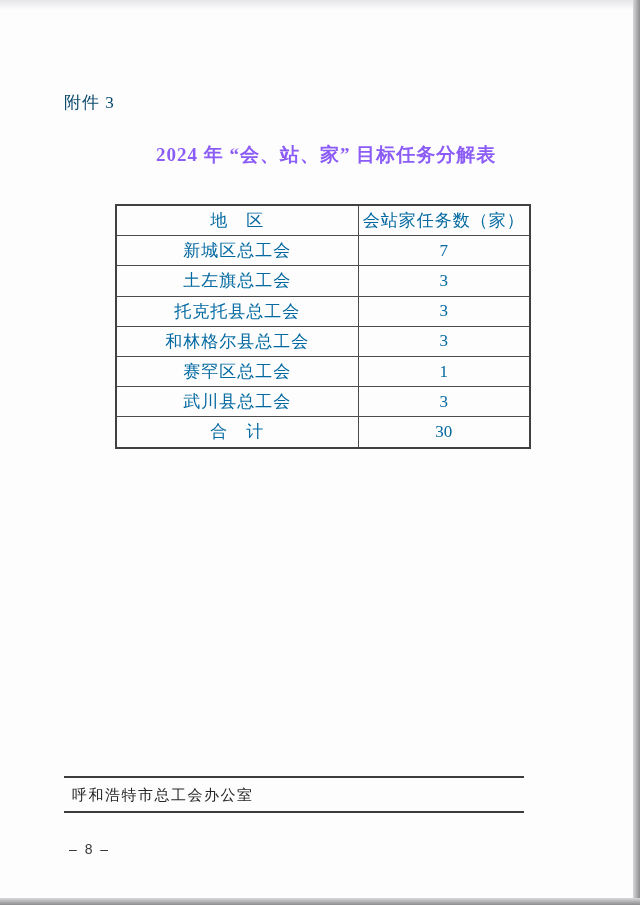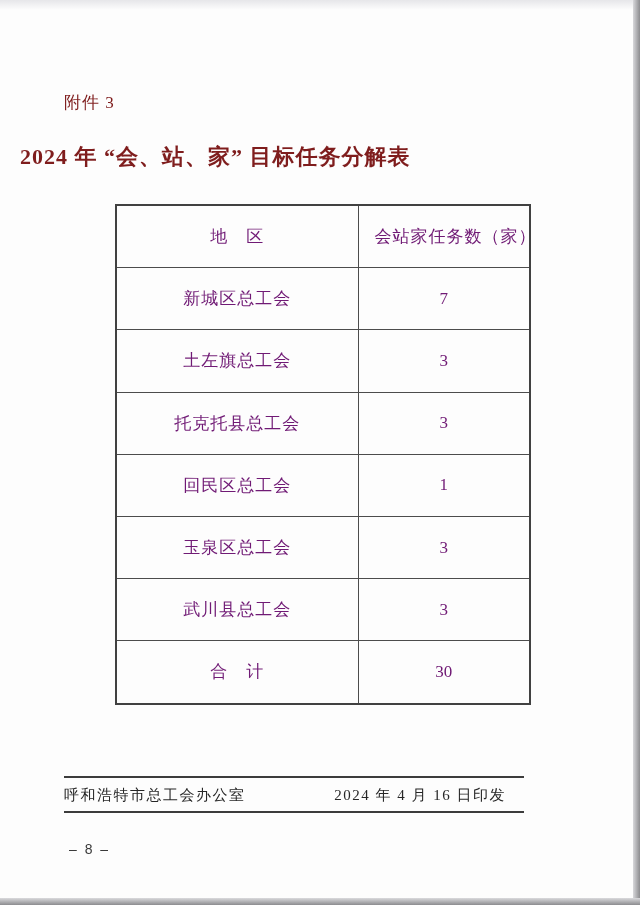"附件 3" .attachment-label { color: #7f1d1d -> #0c4a6e }
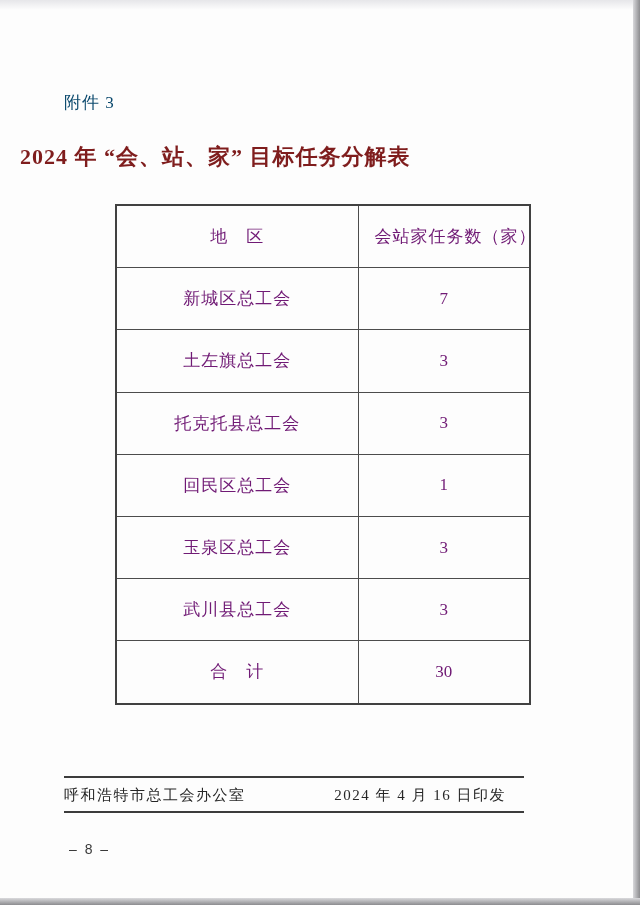"2024 年 “会、站、家” 目标任务分解表" .doc-title { color: #7f1d1d -> #8b5cf6; font-size: 22px -> 19px; text-align: none -> center }
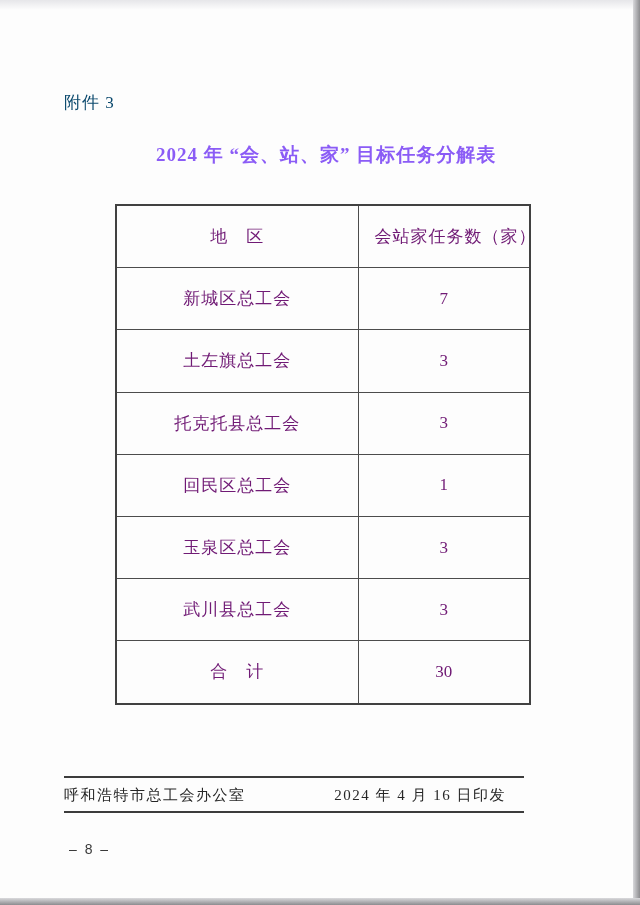"地 区" .task-table th, .task-table td { color: #701a75 -> #0369a1; padding: 16px -> 0 }
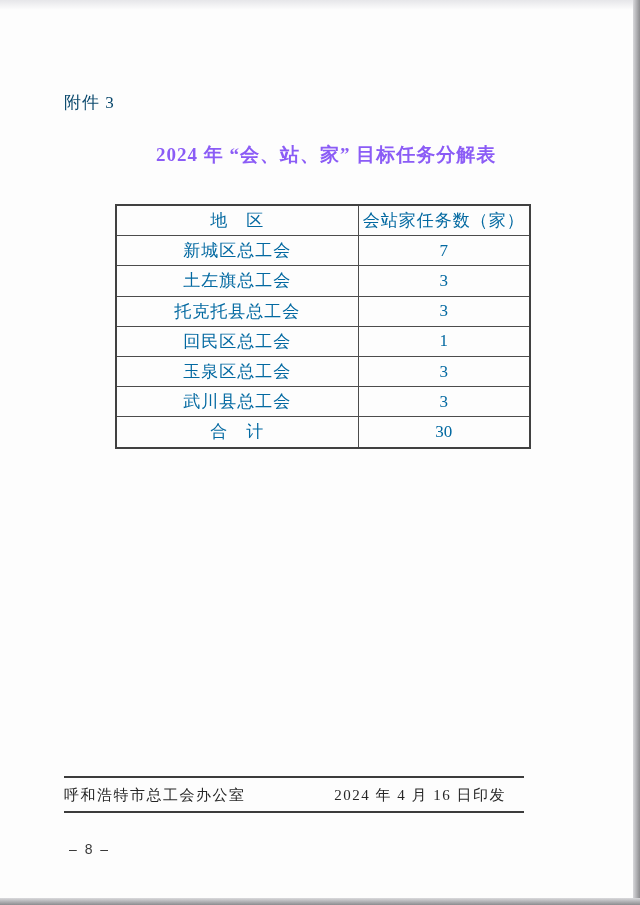"和林格尔县总工会" tr { html: none -> <tr> <td>和林格尔县总工会</td> <td>3</td> </tr> }
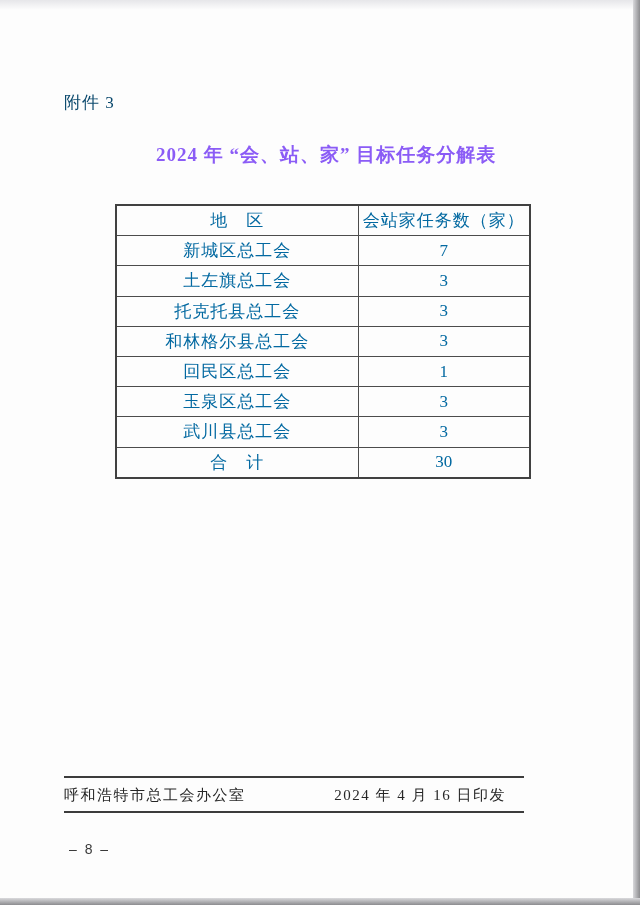"回民区总工会" td { text: 回民 -> 赛罕 }
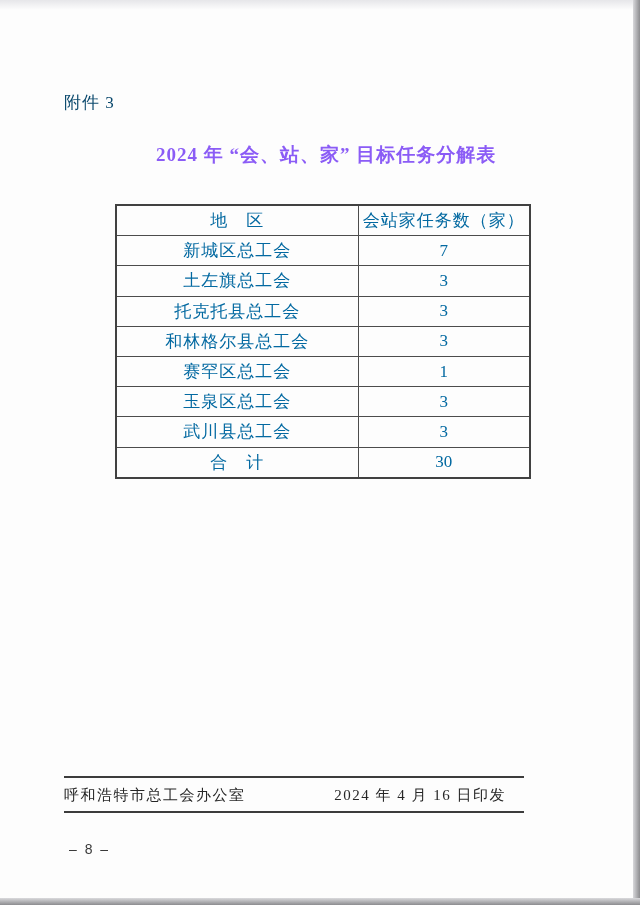"玉泉区总工会" tr { html: <tr> <td>玉泉区总工会</td> <td>3</td> </tr> -> none }
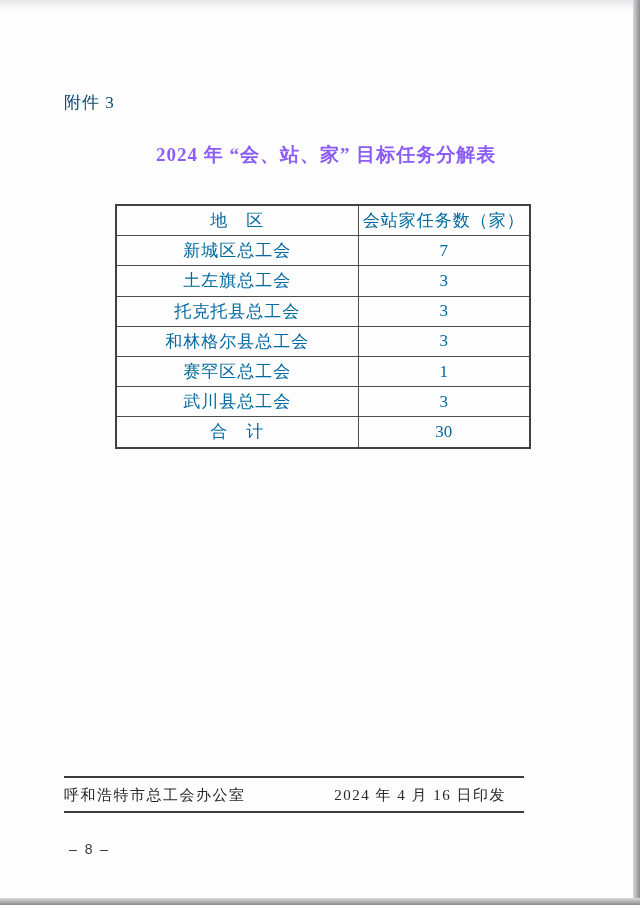"呼和浩特市总工会办公室" .footer-issuer { margin-left: none -> 8px }
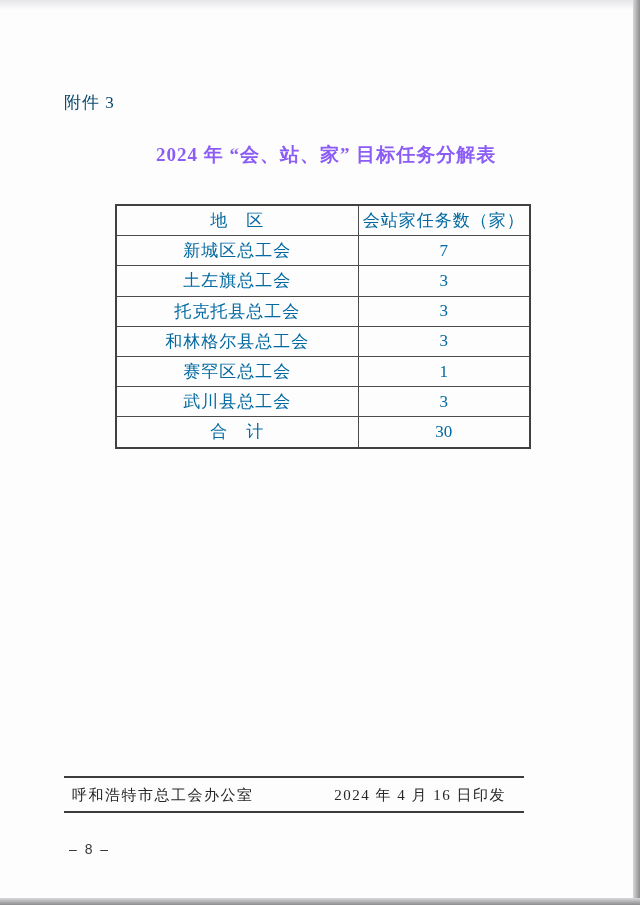"2024 年 4 月 16" span.footer-date { html: <span>2024 年 4 月 16 日印发</span> -> none }
